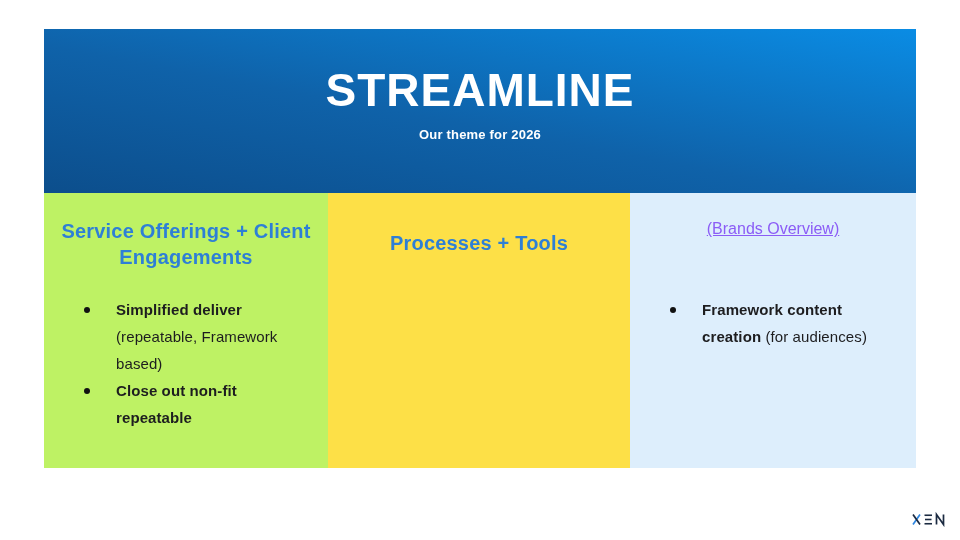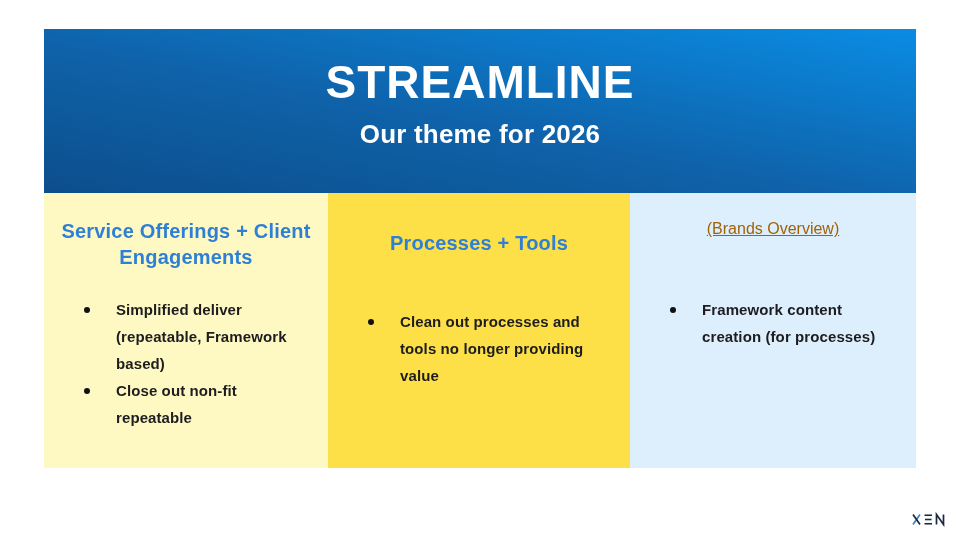"Our theme for 2026" .slide-subtitle { font-size: 26px -> 13px }
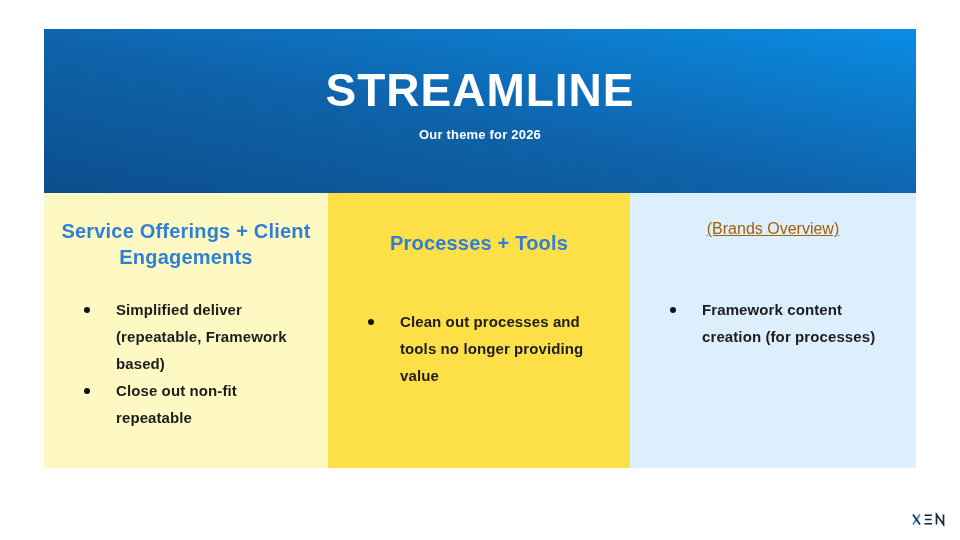"Service Offerings + Client Engagements" .col-1 { background: #fef9c3 -> #bef264 }
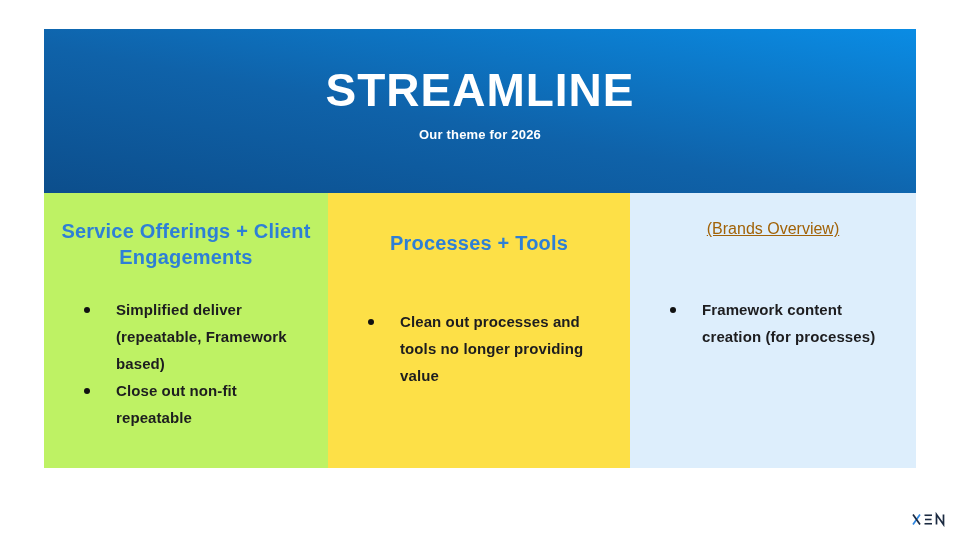"(Brands Overview)" .col-link { color: #a16207 -> #8b5cf6 }
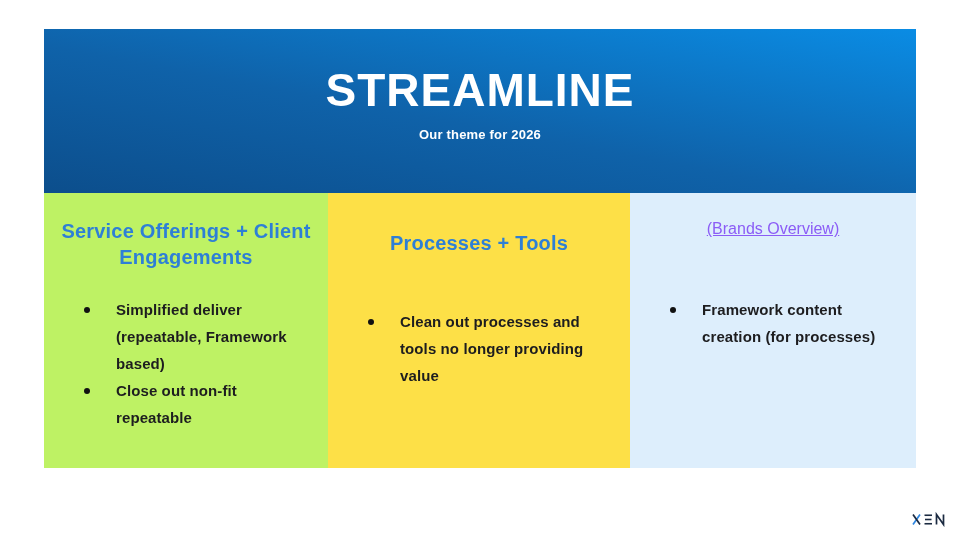"Clean out processes and tools" div.bullet { html: <div> <span> <span></span> </span> <div> <span>Clean out processes and tools no longer providing value</span><span></span> </div> </div> -> none }
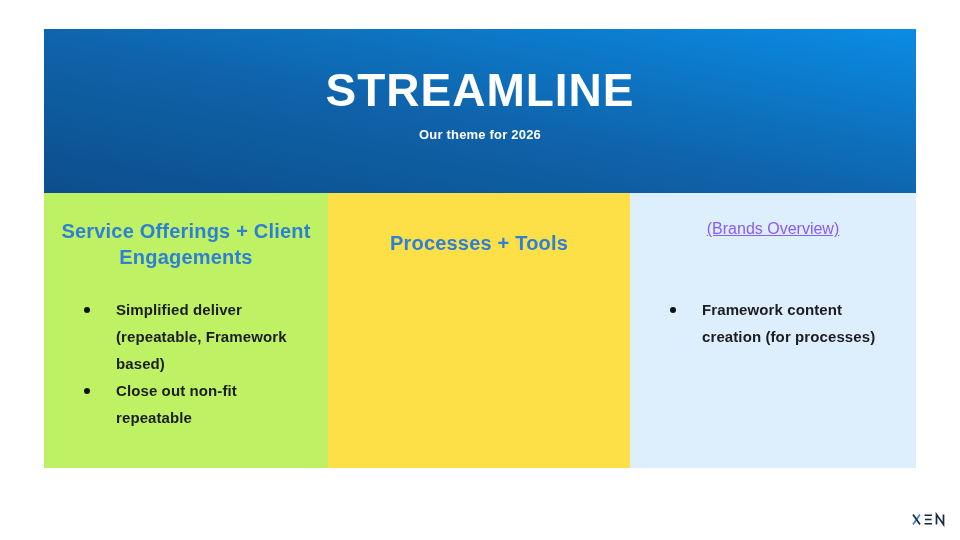"(repeatable, Framework based)" .seg-reg { font-weight: 700 -> 400 }
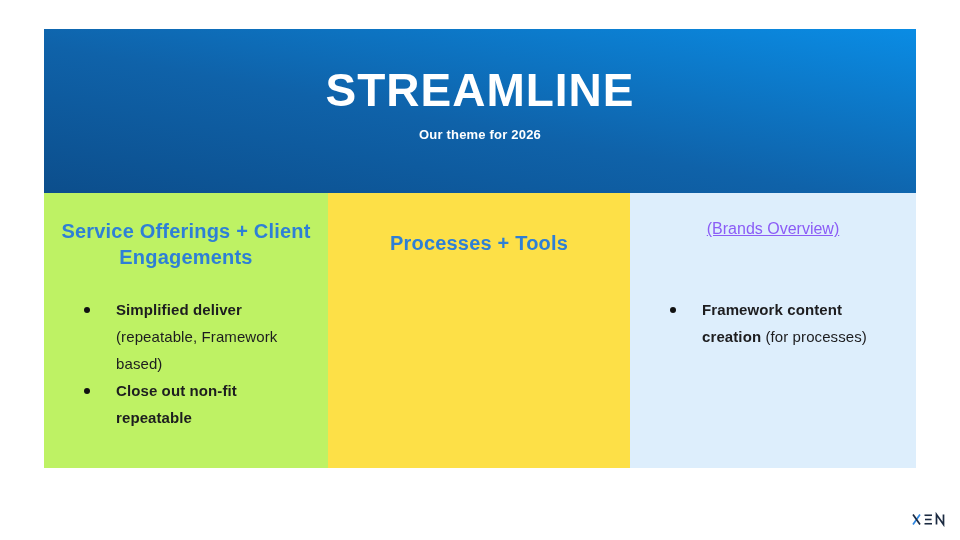"(for processes)" span.seg-reg { text: processes -> audiences }
